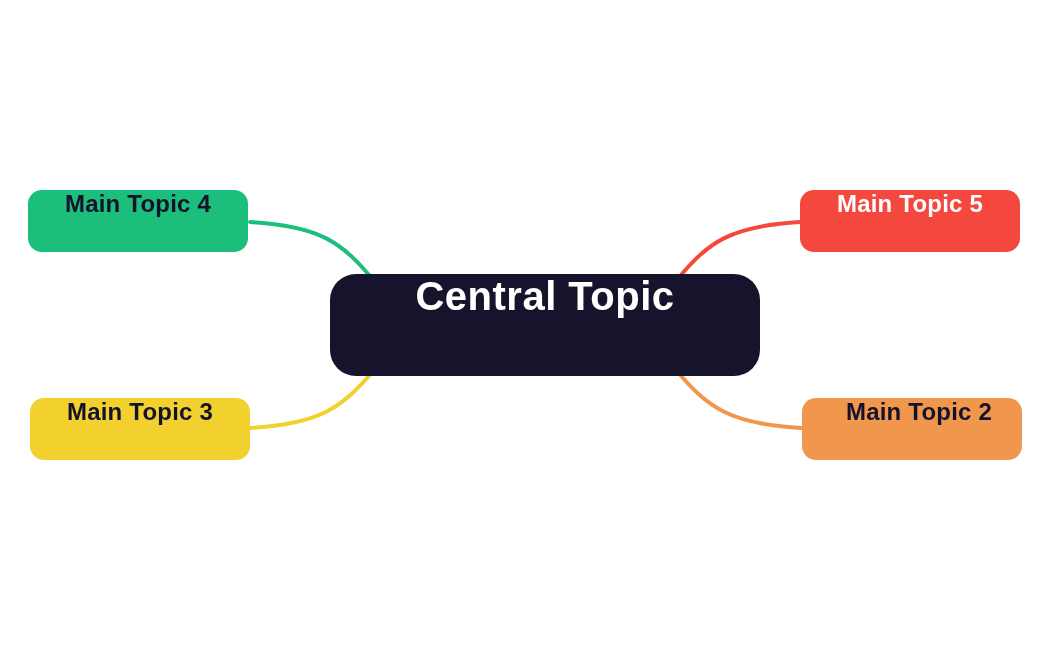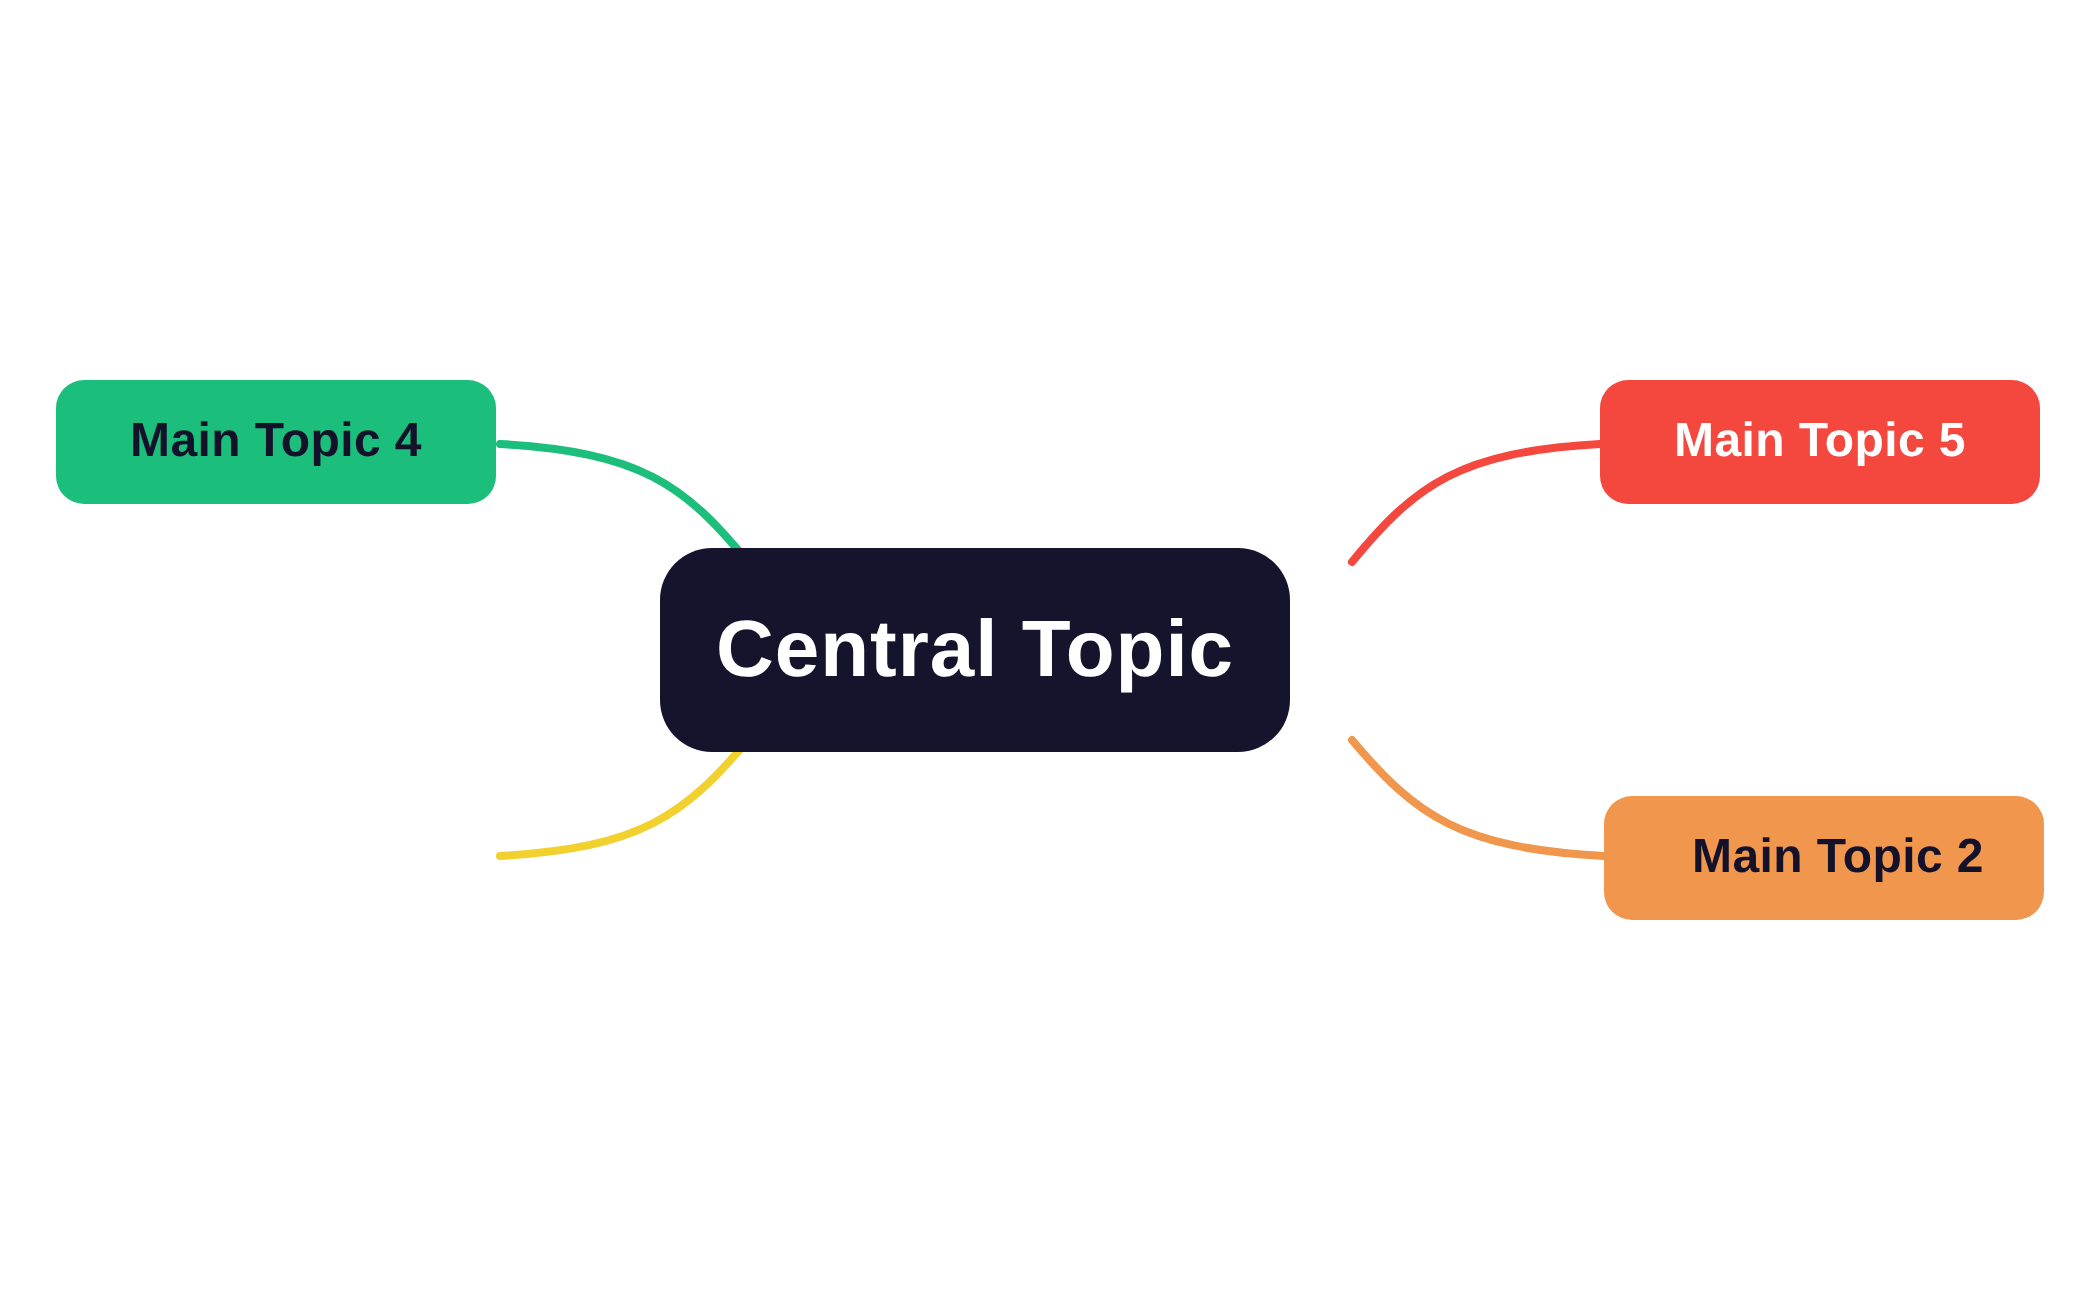"Main Topic 4" .node { align-items: center -> none }
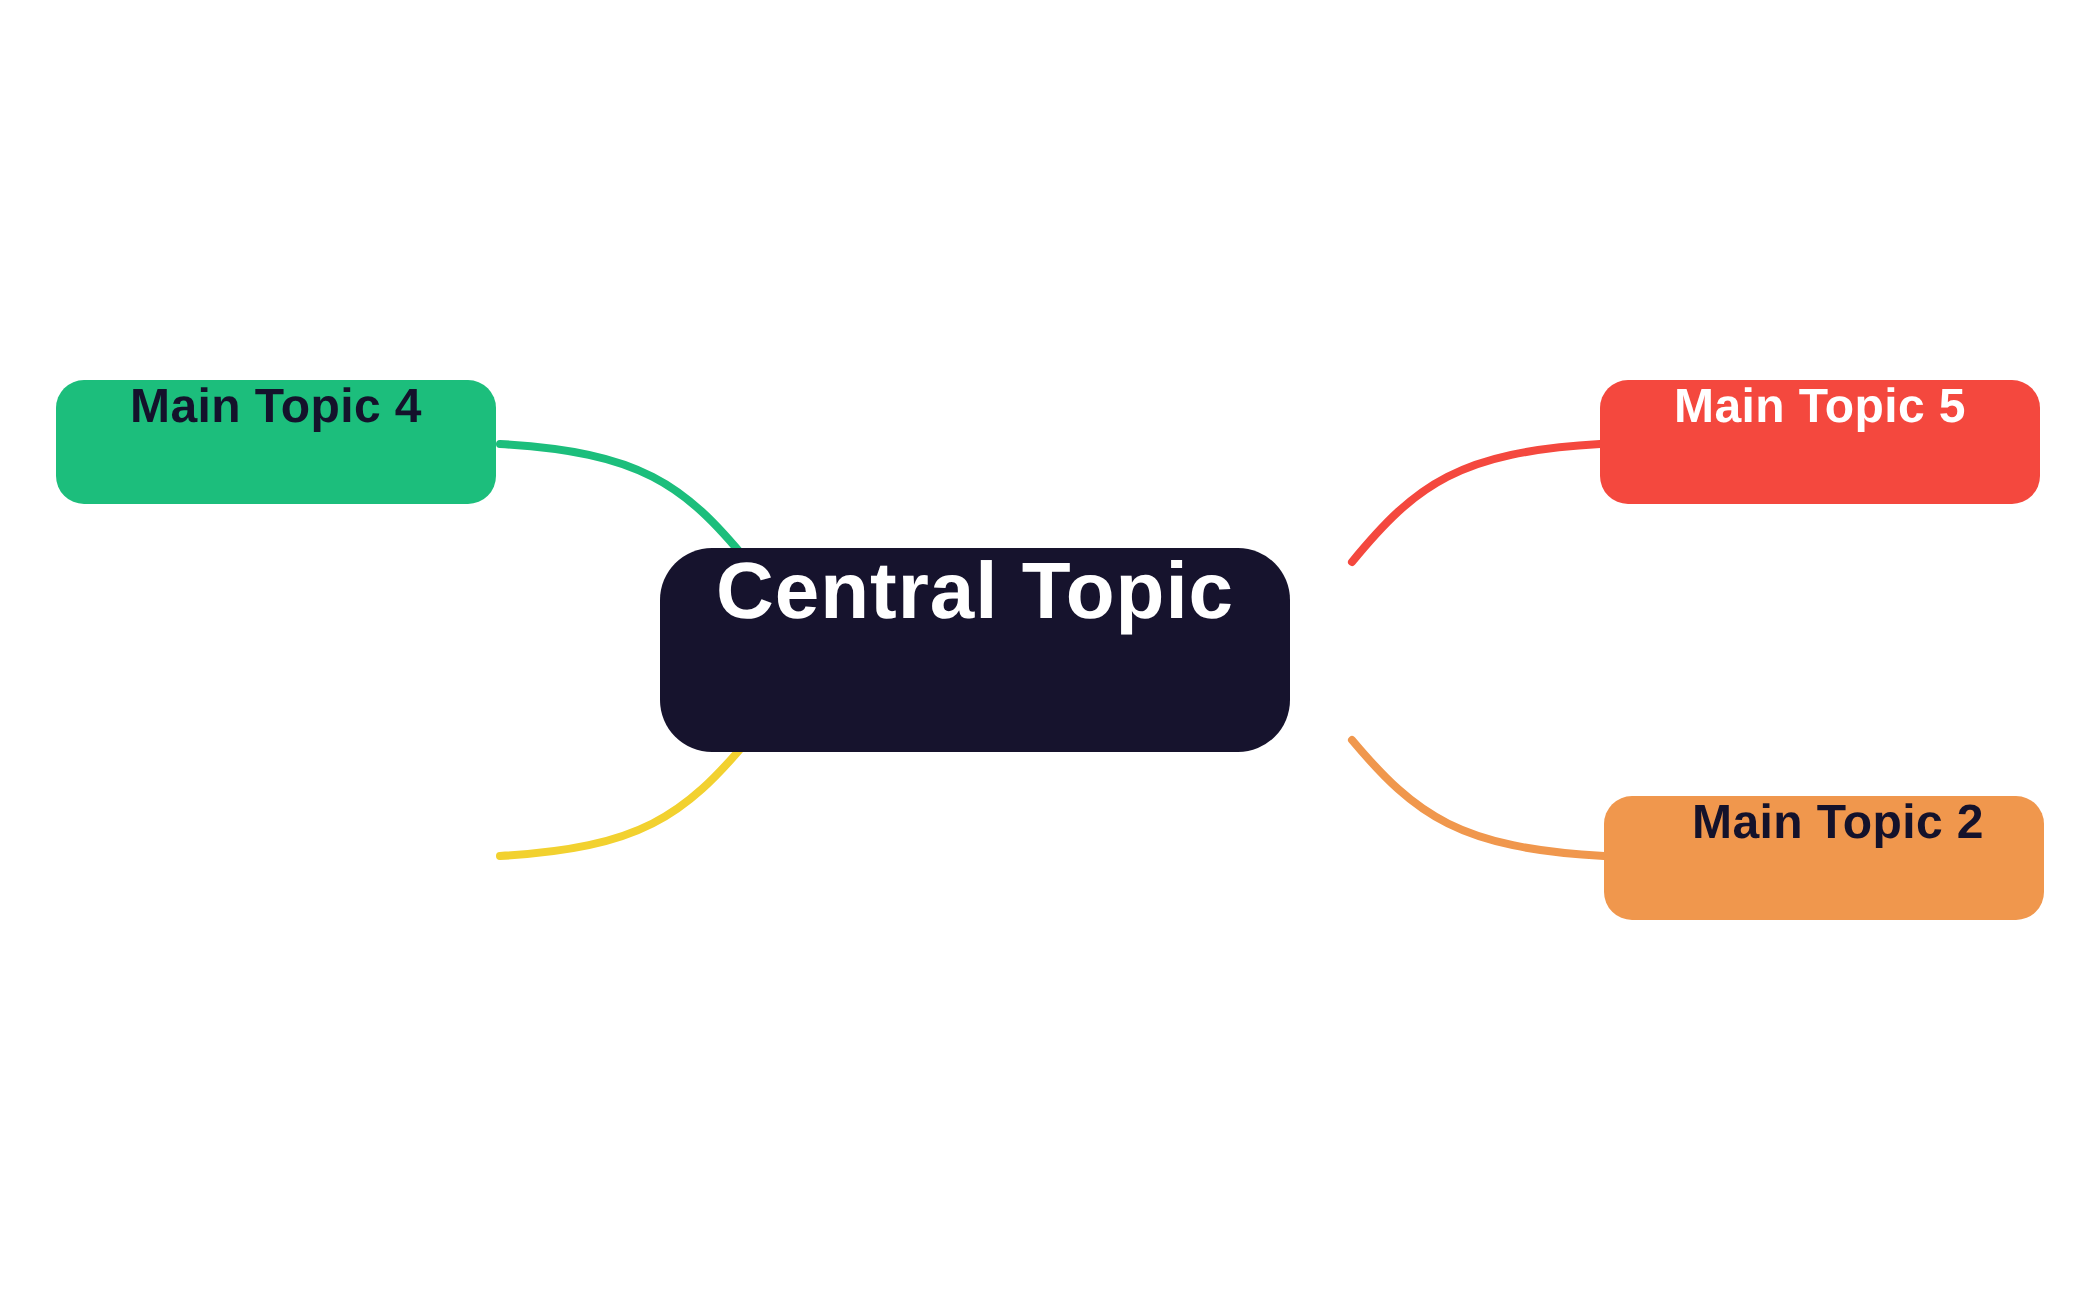"Central Topic" .node-central { width: 315px -> 430px }
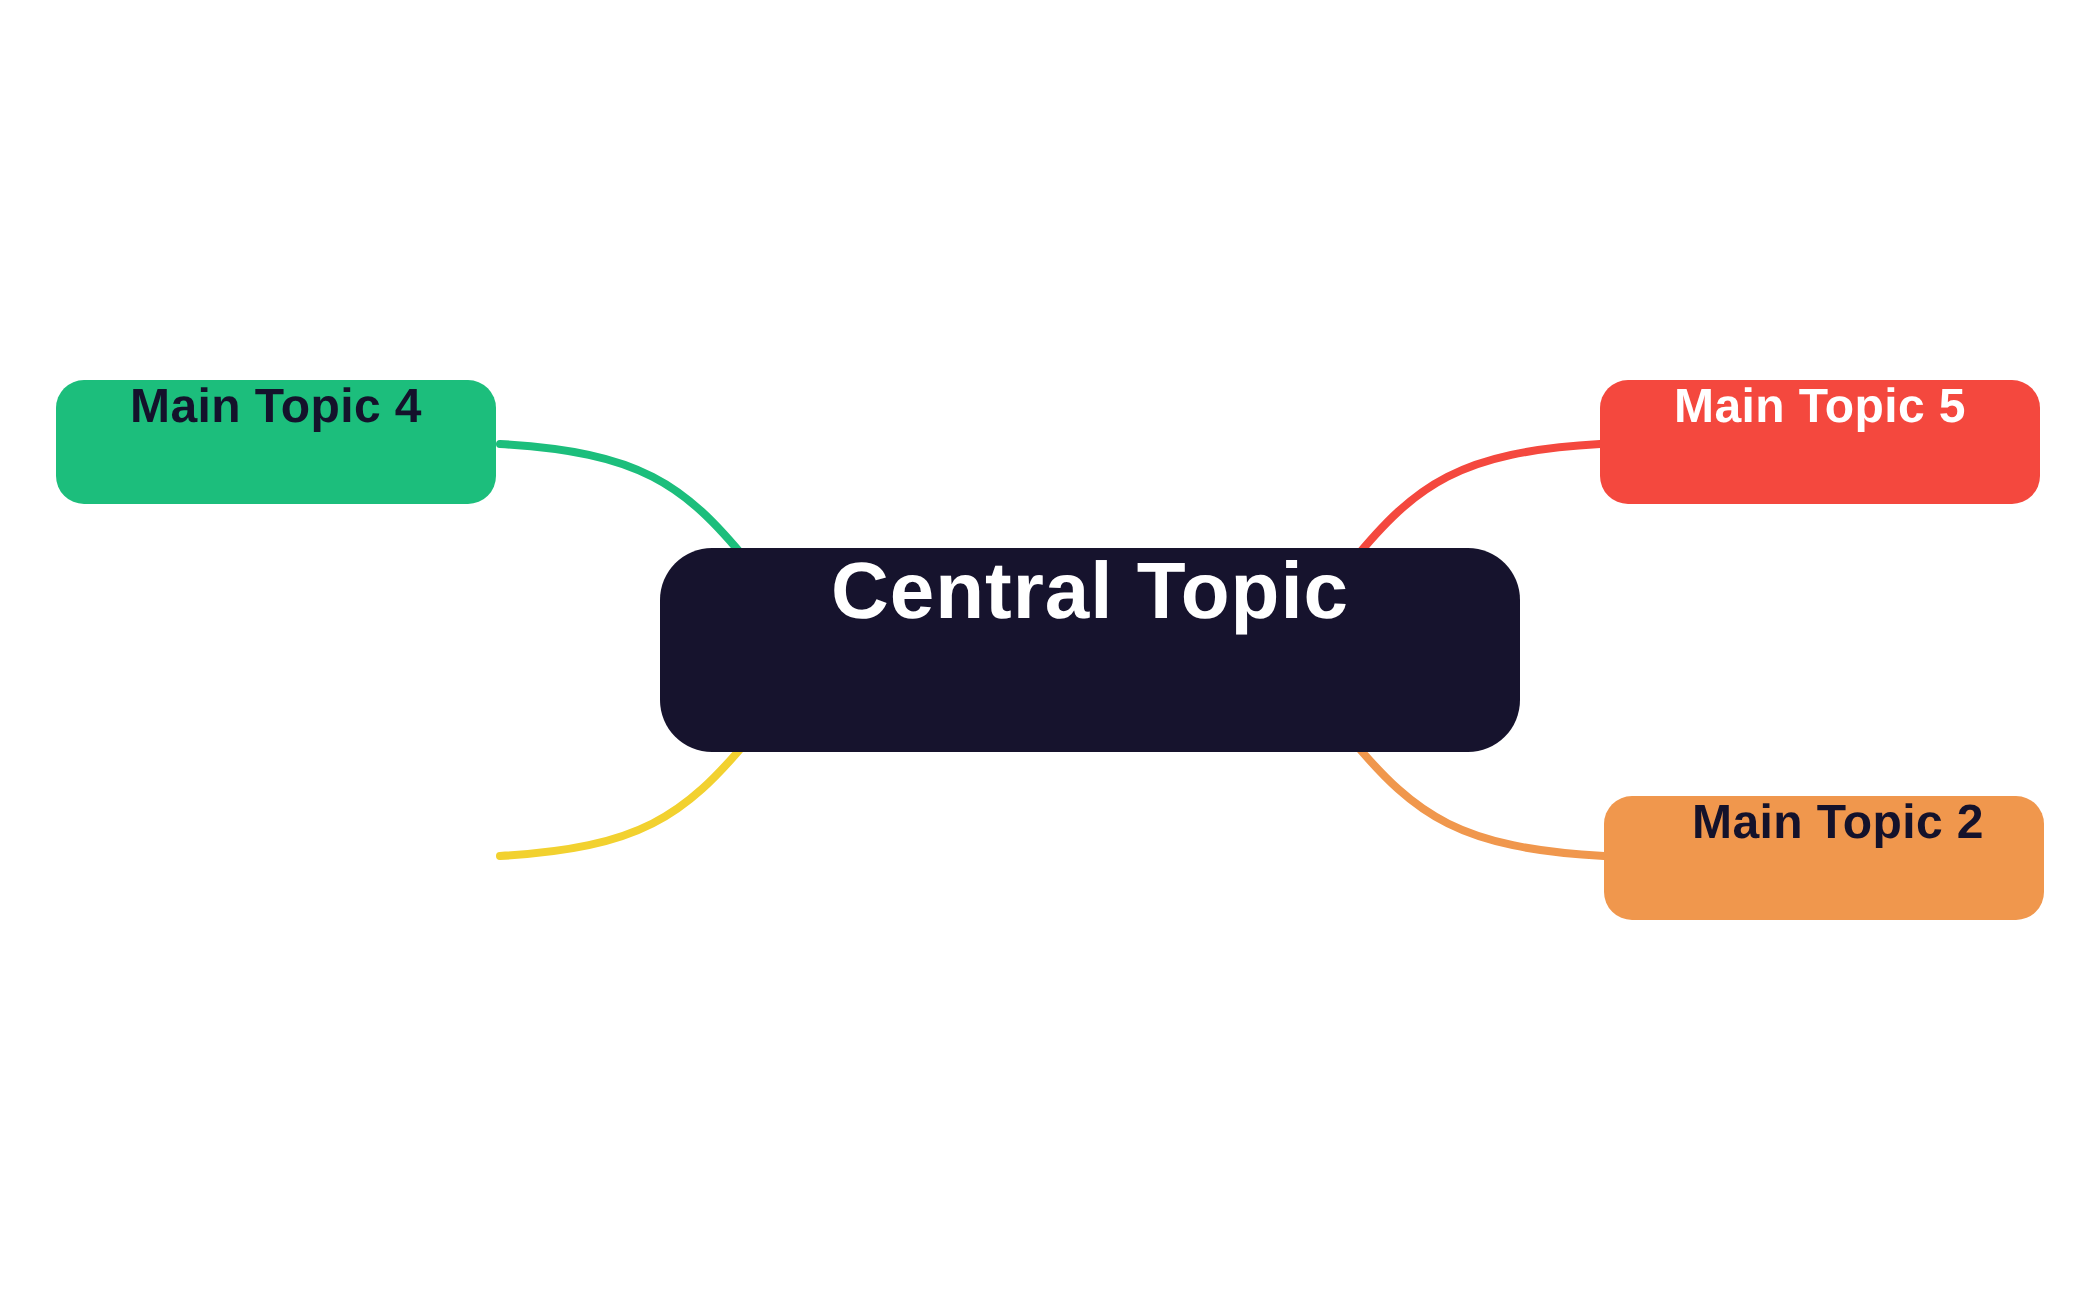"Main Topic 3" div.node { html: none -> <div> <span>Main Topic 3</span> </div> }
